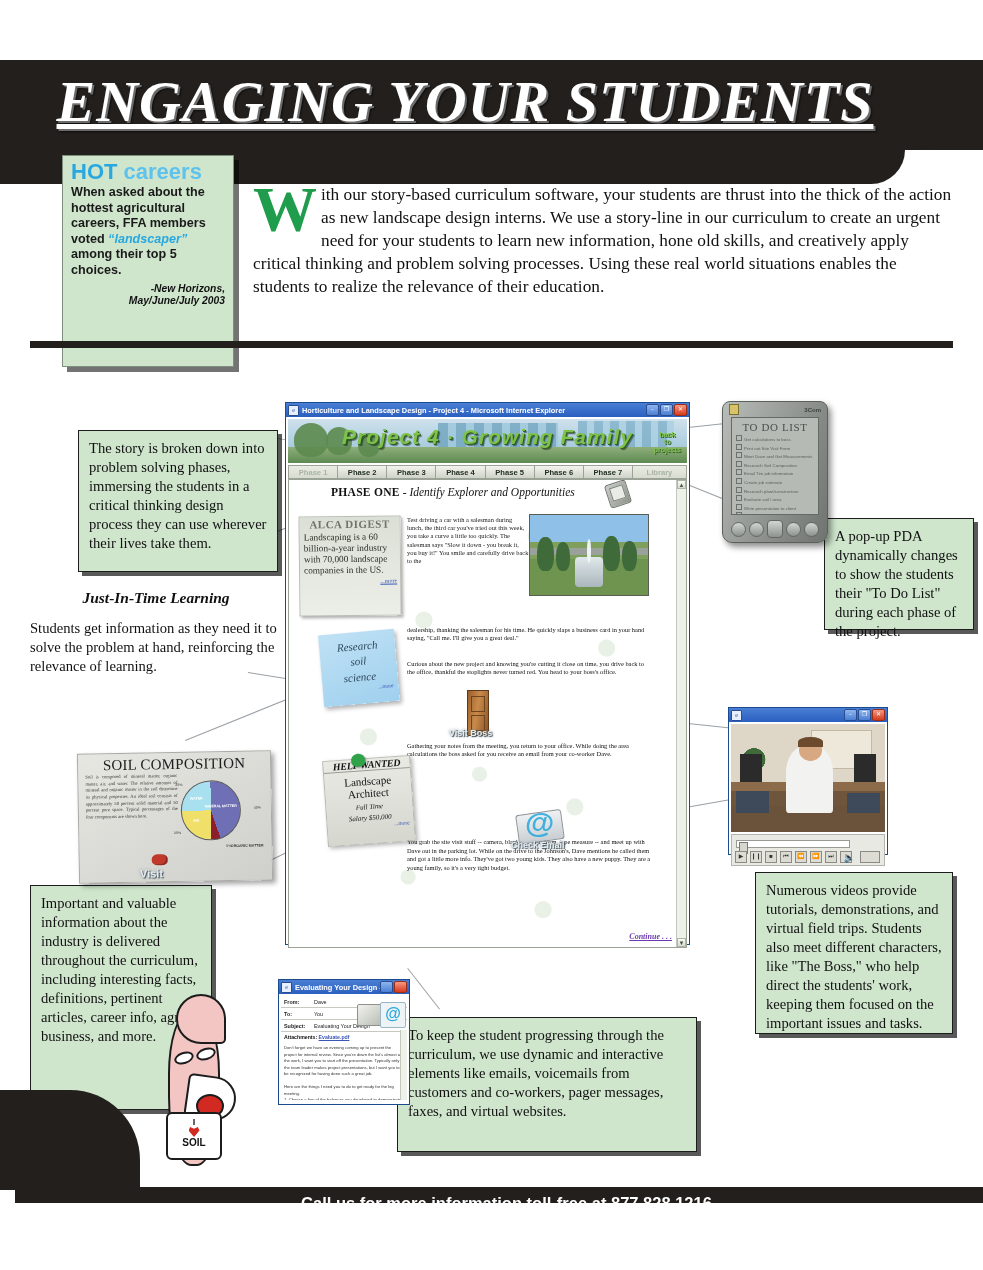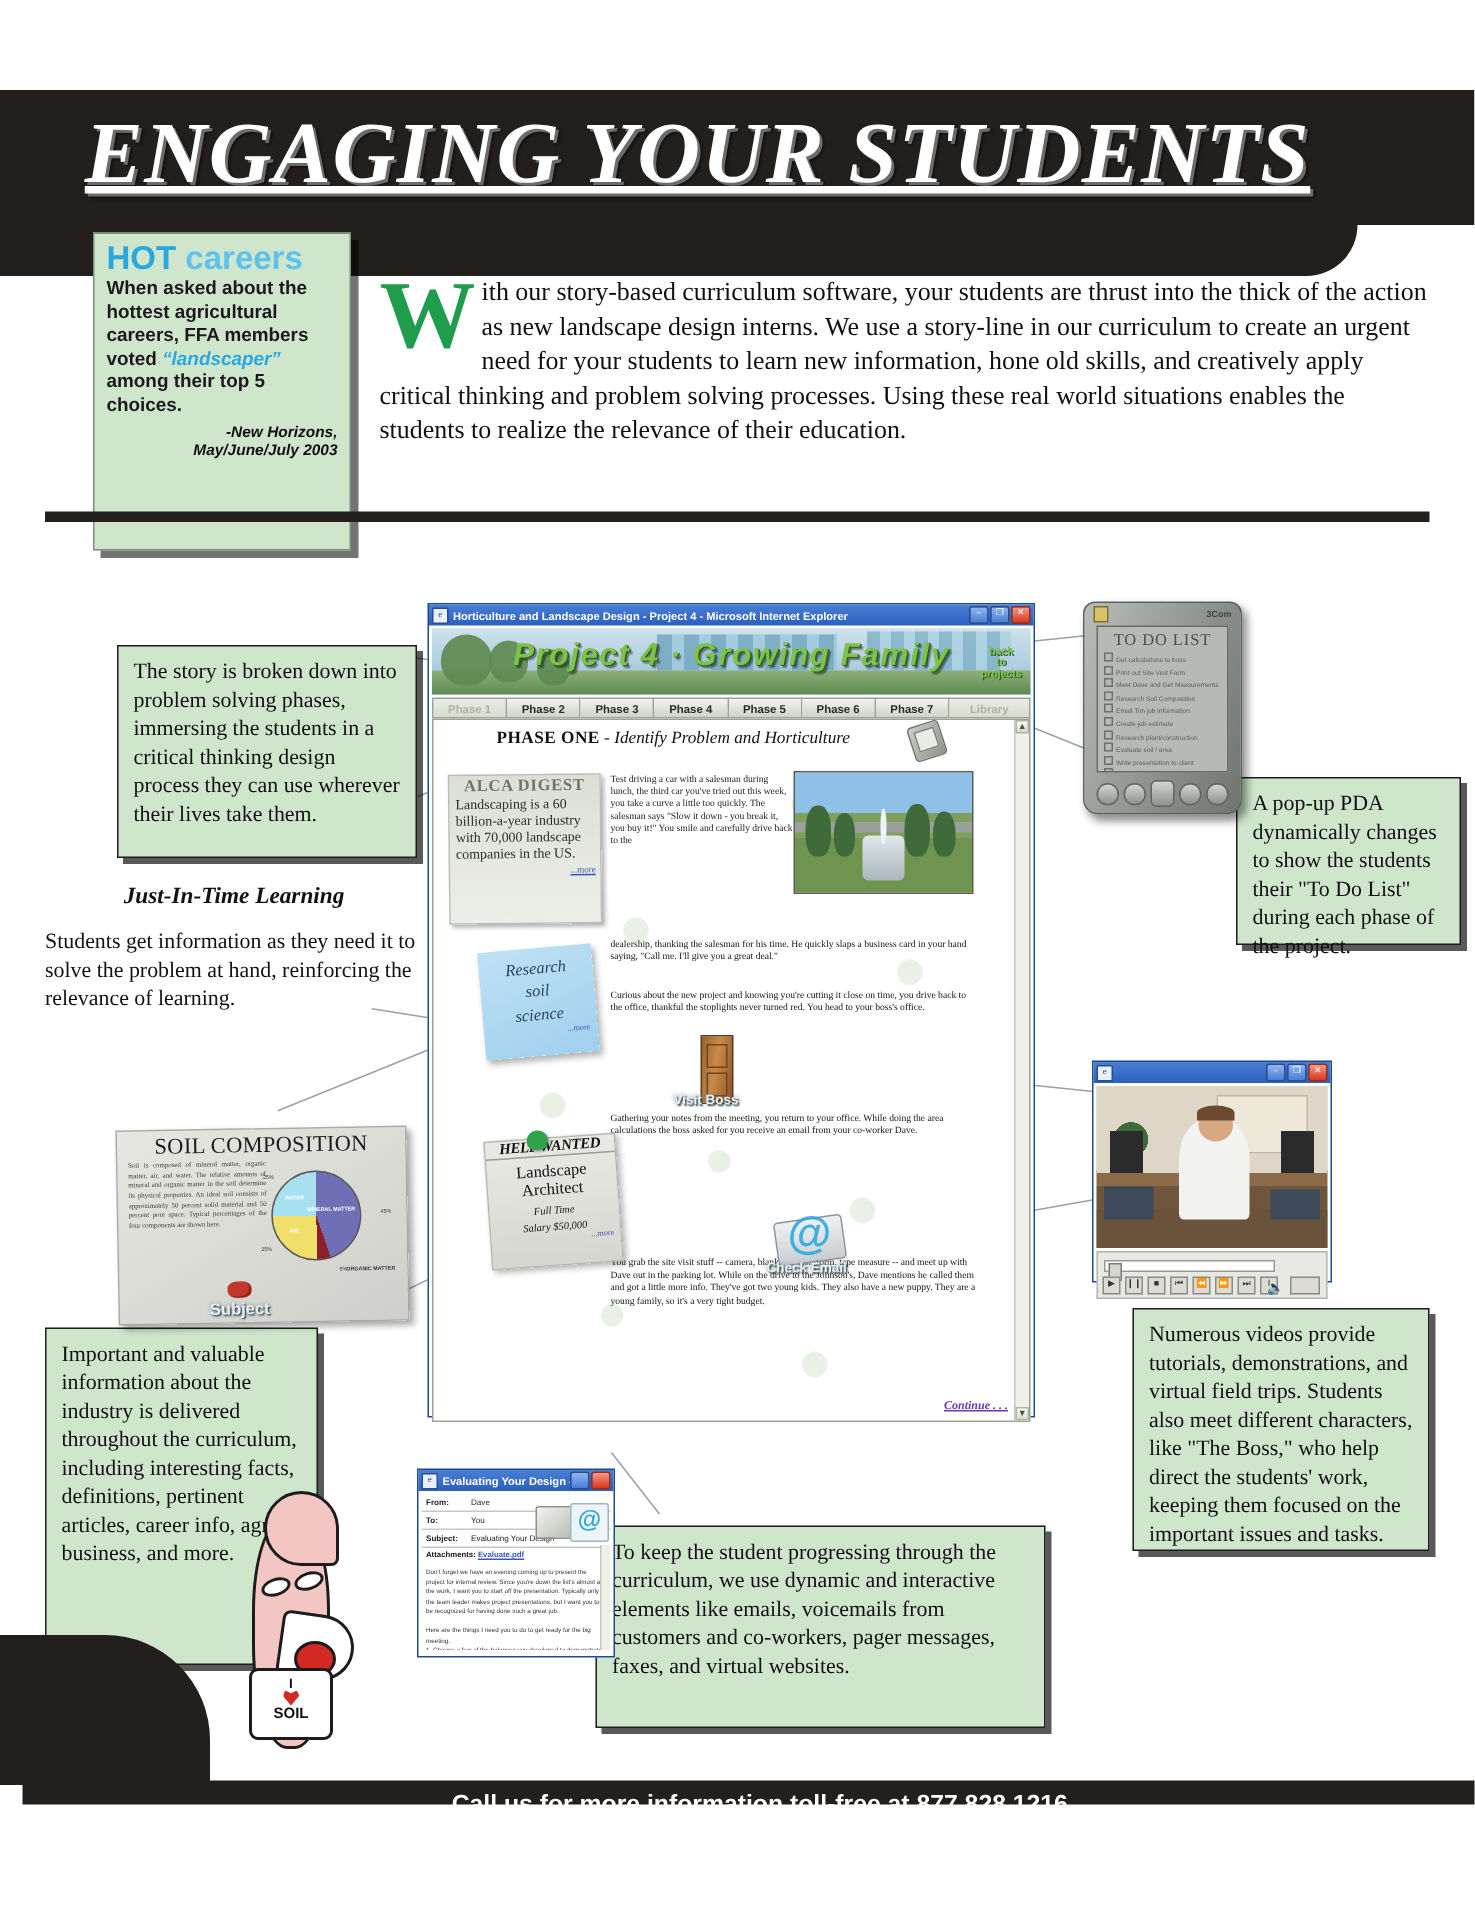"- Identify Problem and Horticulture" i { text: Problem and Horticulture -> Explorer and Opportunities }
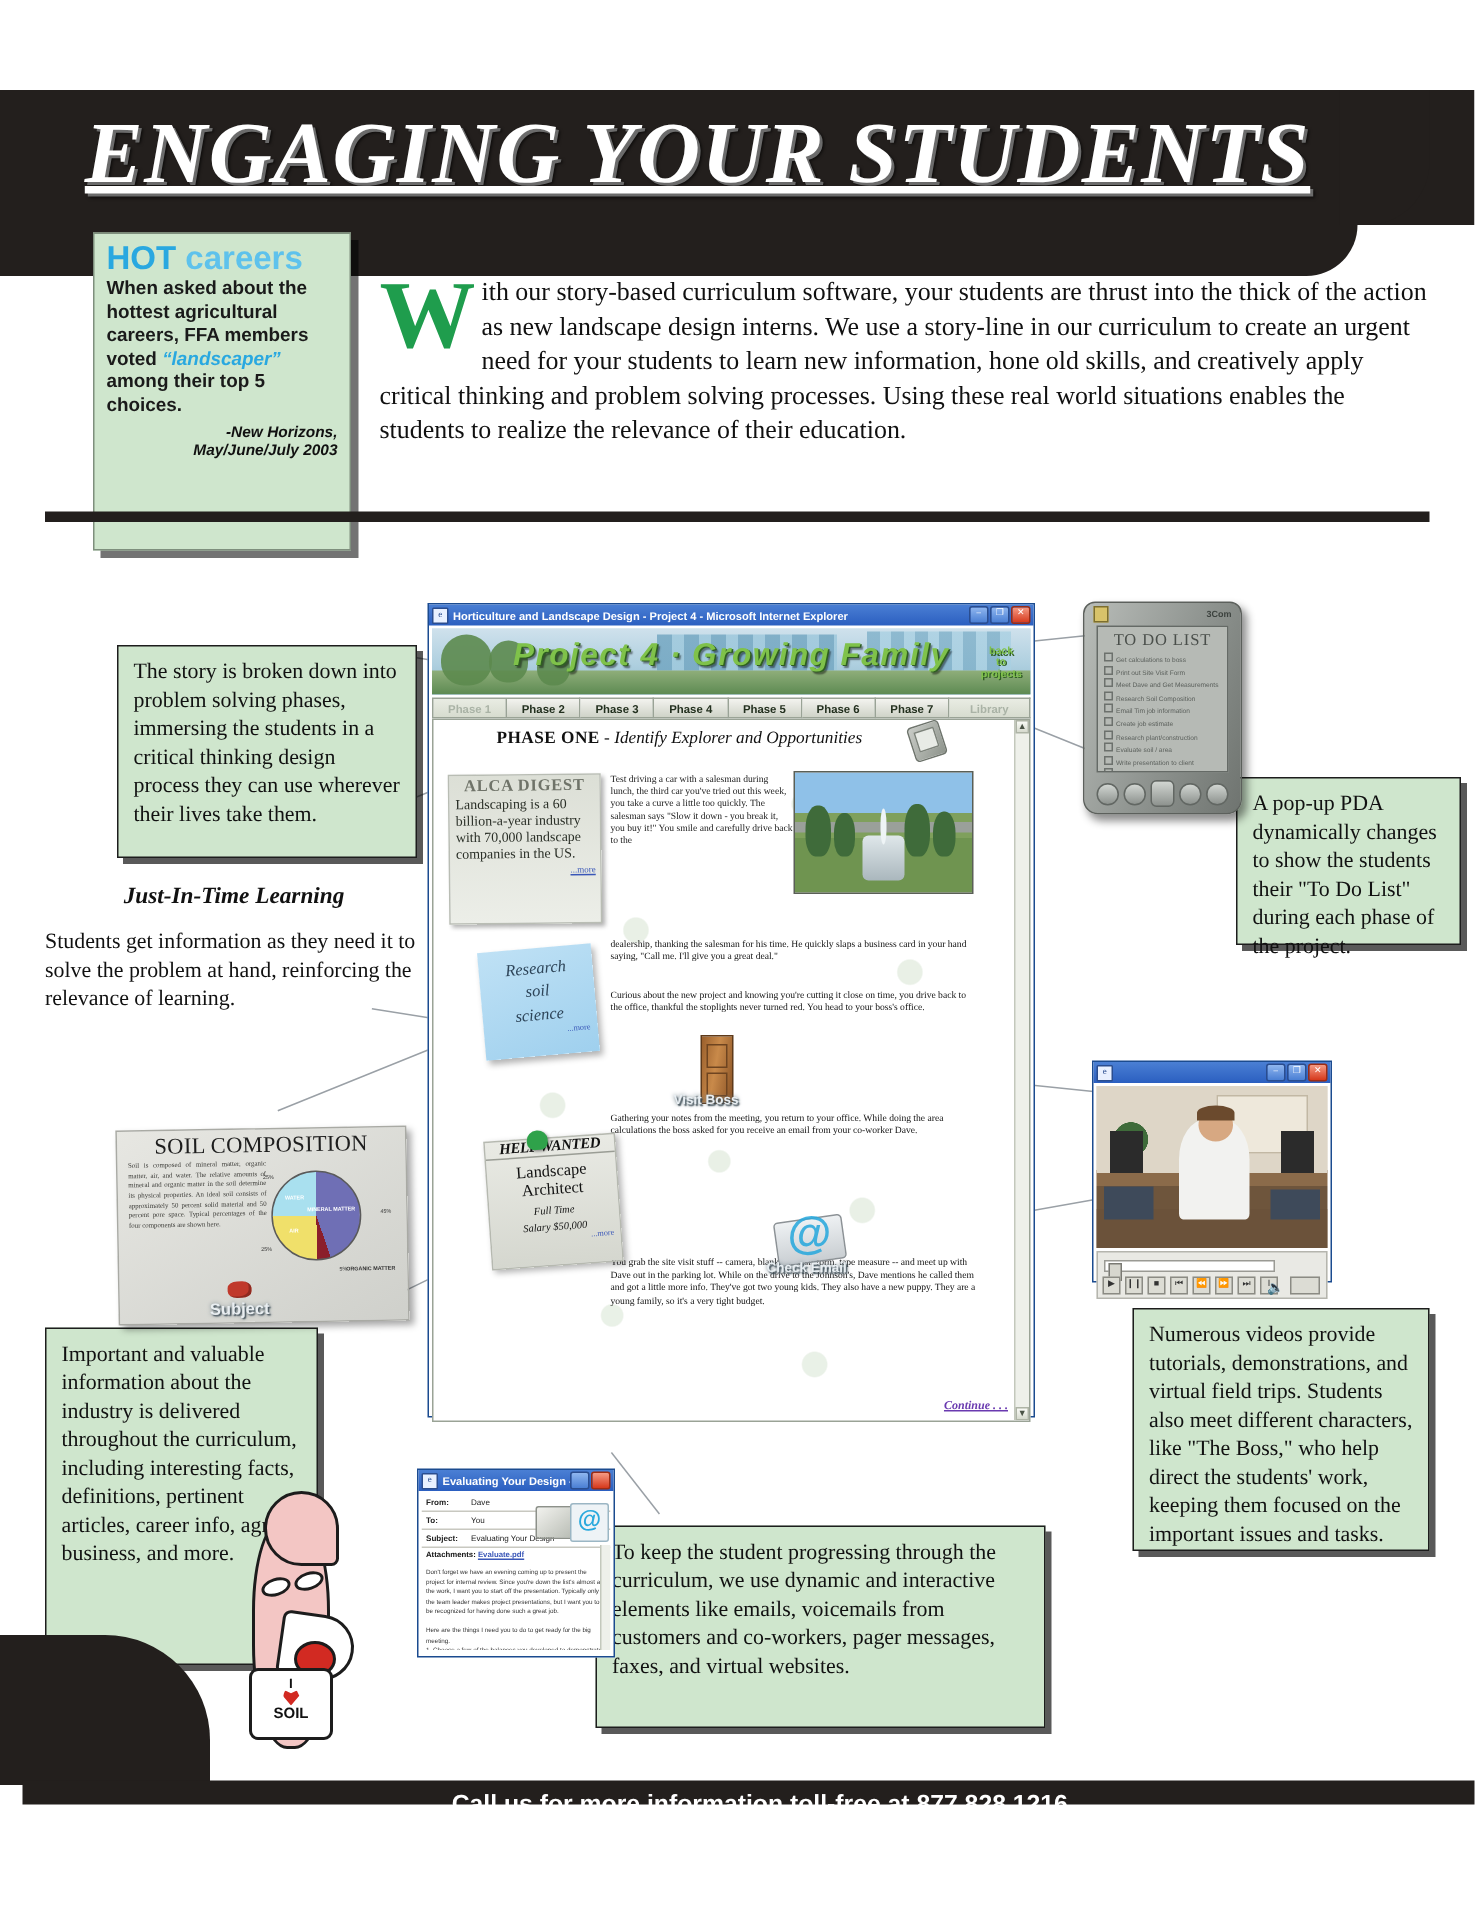"Subject" div.ret { text: Subject -> Visit }
